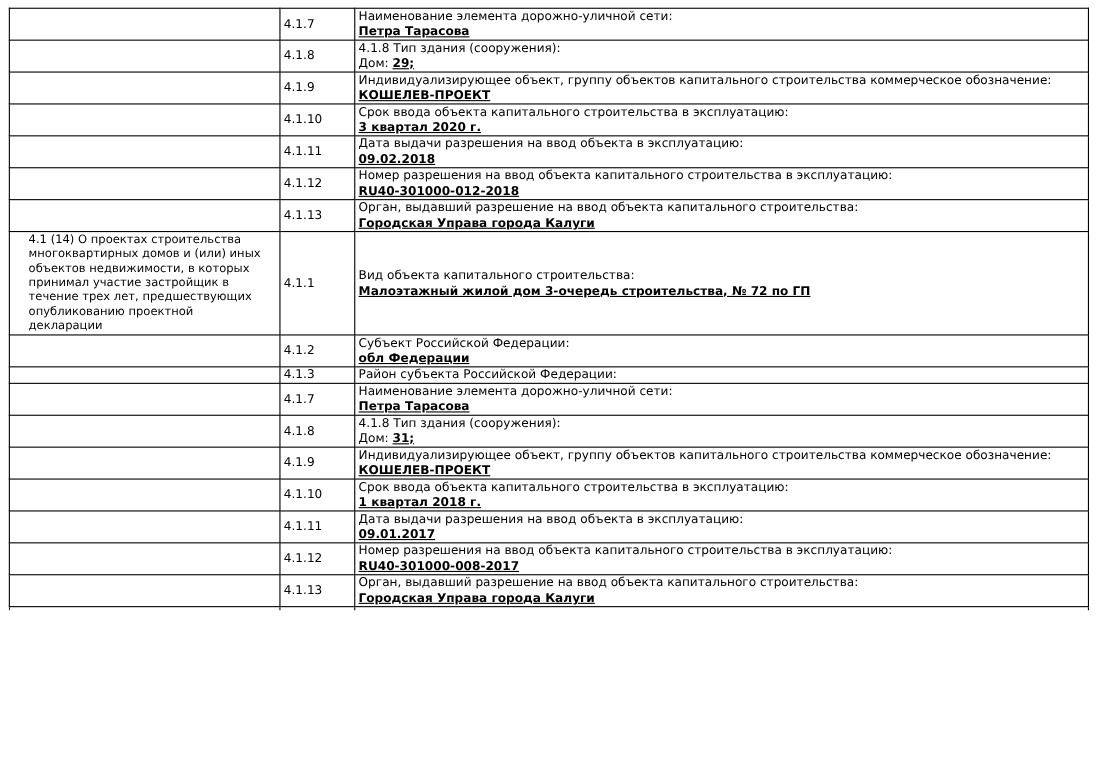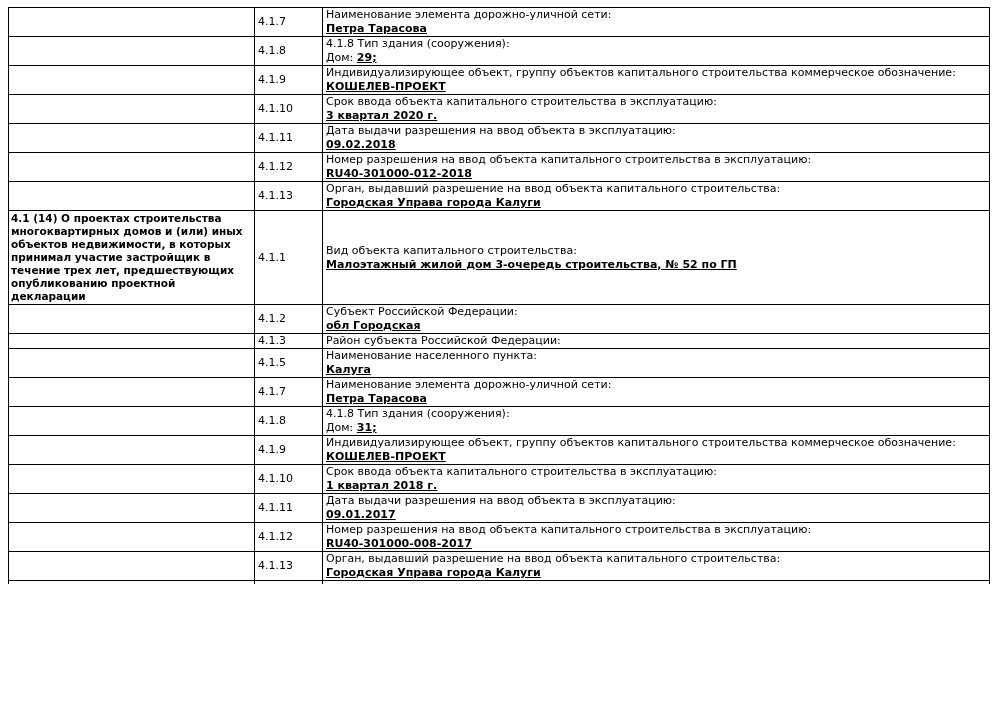"4.1 (14) О проектах строительства" td.section-cell { font-weight: bold -> none; padding: 1px 2px -> 1px 17px }
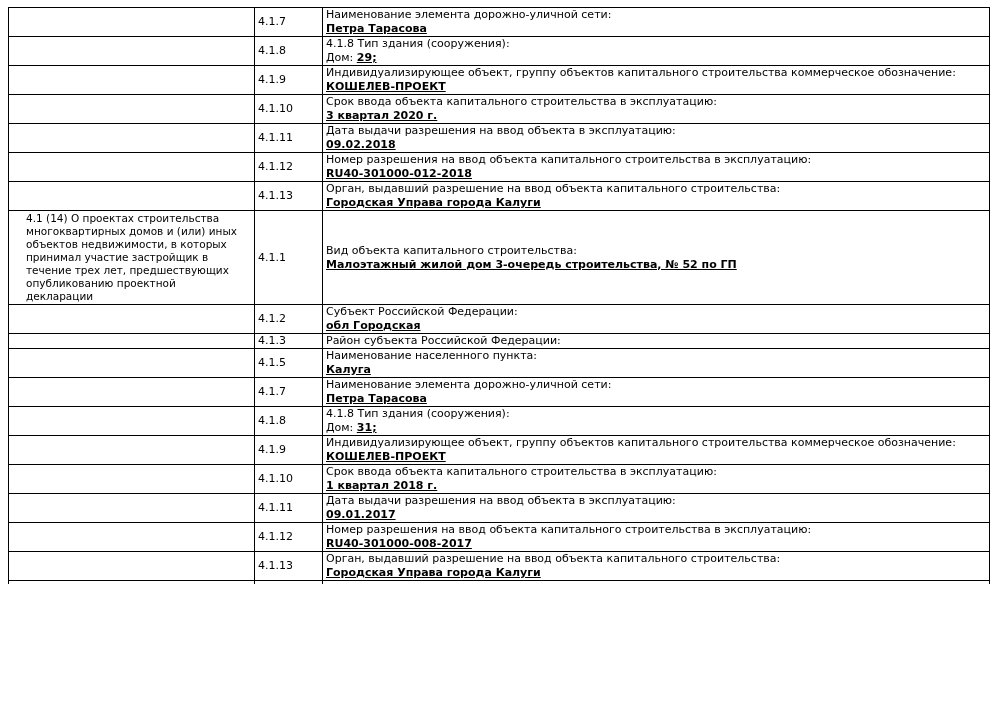"Малоэтажный жилой дом 3-очередь" span.row-value { text: 52 -> 72 }
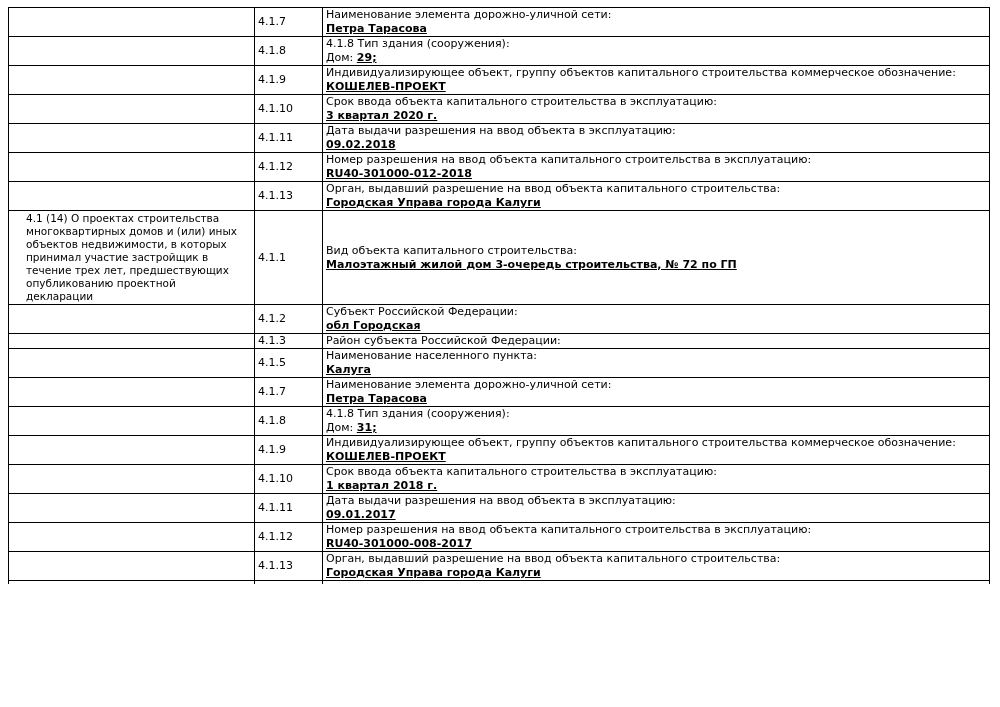"обл Городская" span.row-value { text: Городская -> Федерации }
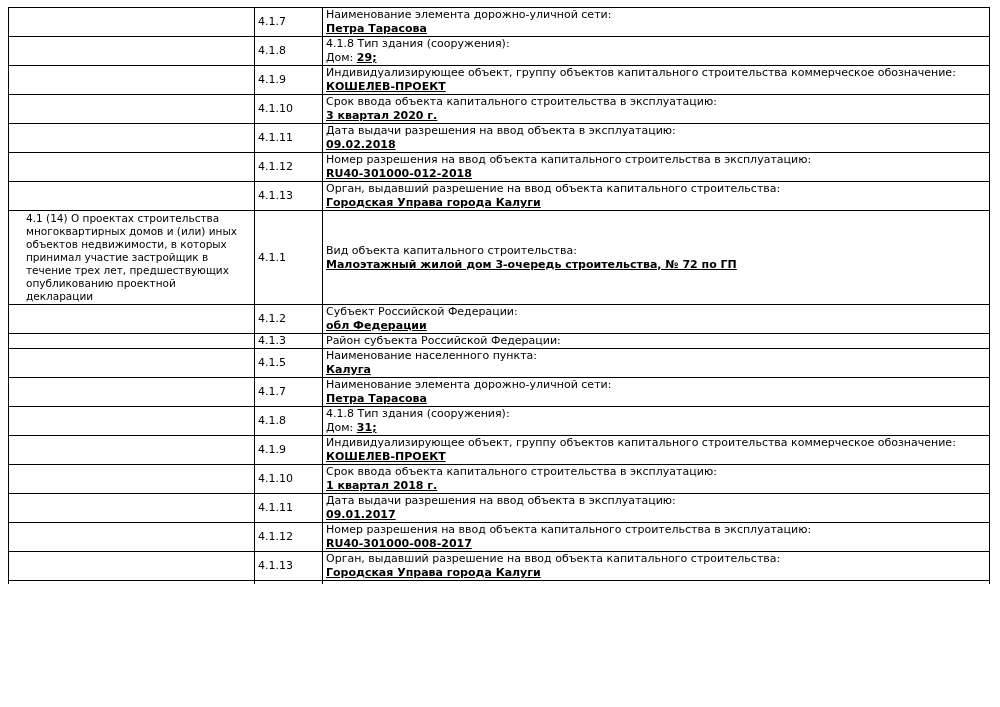"4.1.5" tr { html: <tr> <td></td> <td> <div>4.1.5</div> </td> <td> <div>Наименование населенного пункта:</div> <div><span>Калуга</span></div> </td> </tr> -> none }
